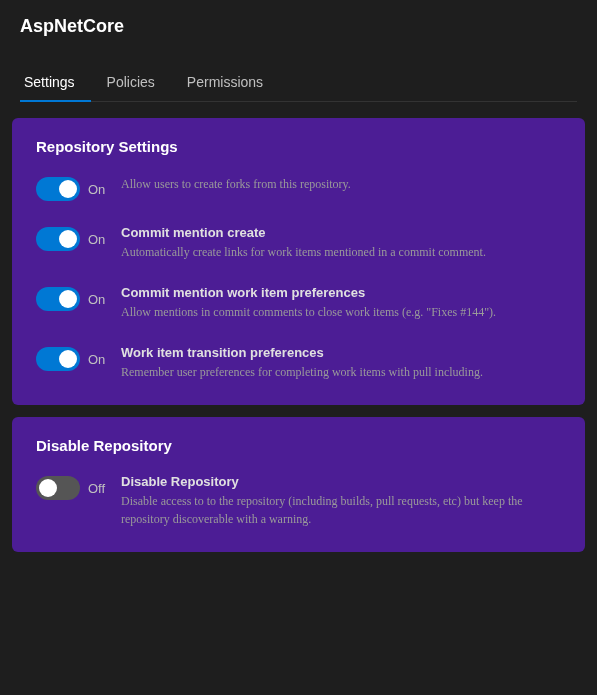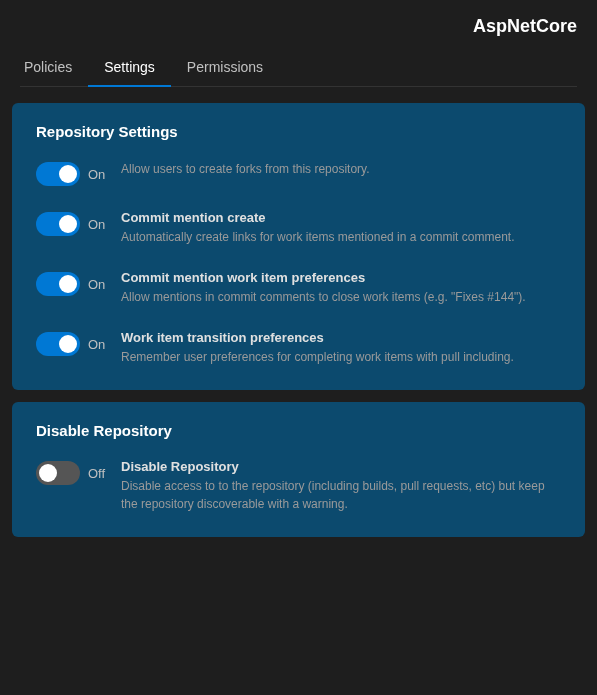"AspNetCore" .app-title { margin-bottom: 14px -> 29px; text-align: right -> none }
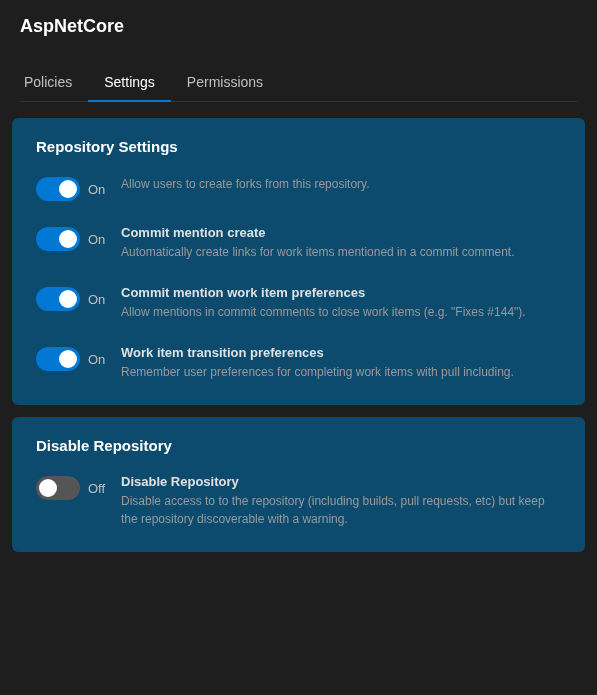"Policies" div.tab { order: before "Settings" -> after "Settings" }
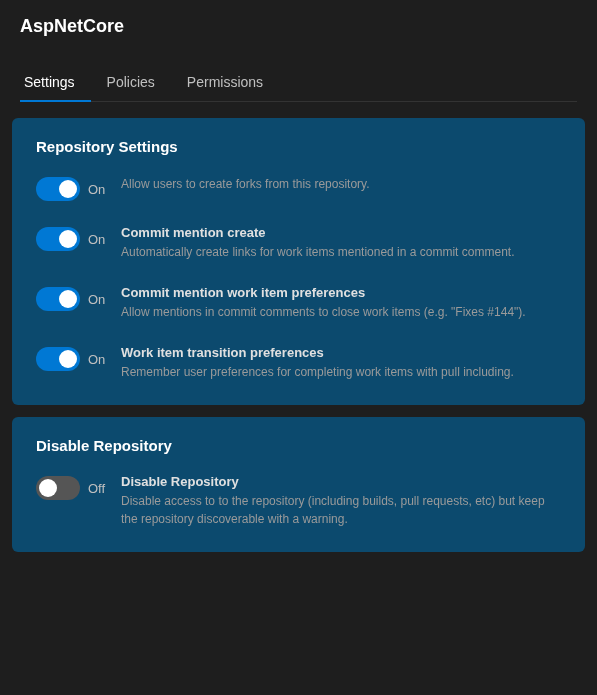"Repository Settings" .section-card { background-color: #0c4a6e -> #4c1d95 }
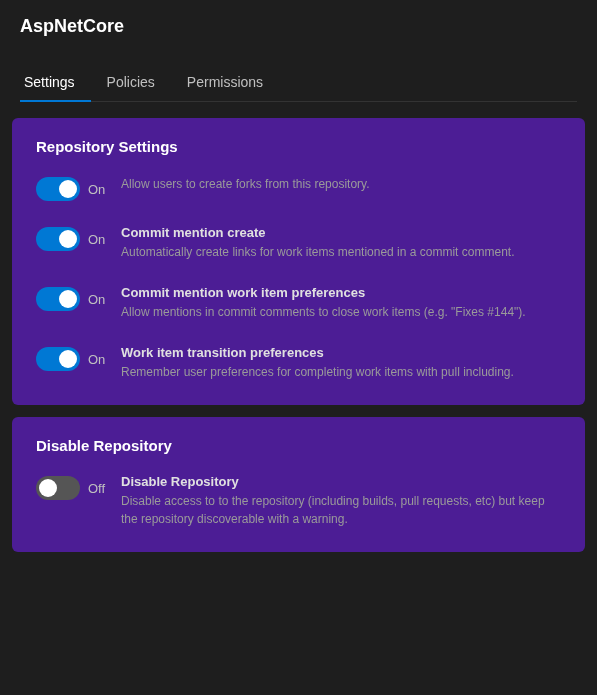"Allow users to create forks" .setting-desc { font-family: none -> Liberation Serif, serif }
